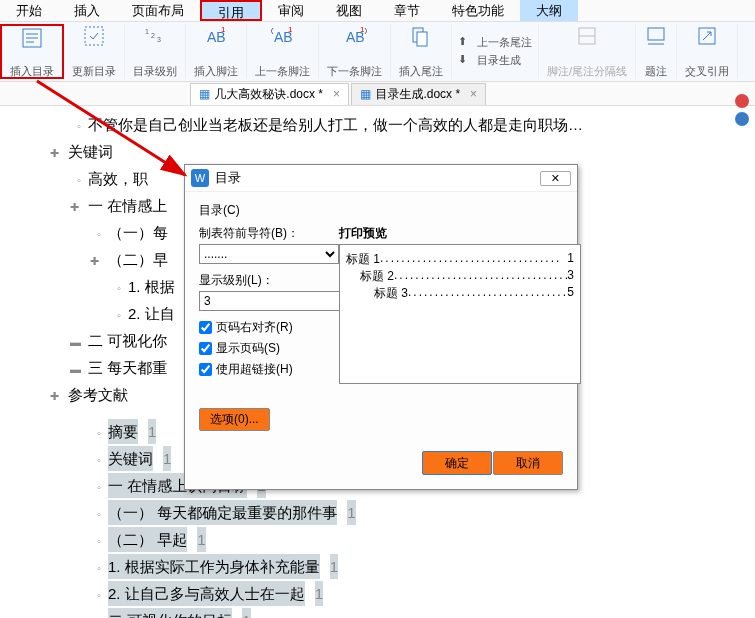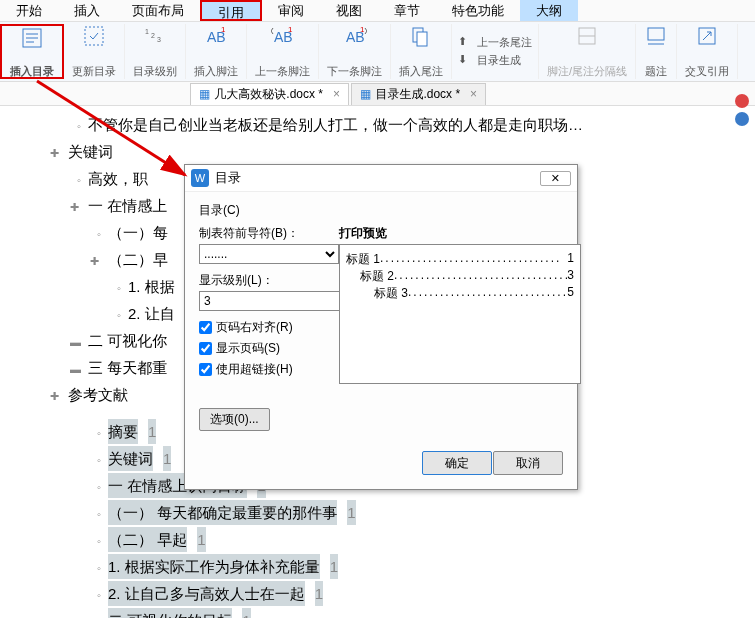"插入目录" .rb-btn.boxed { font-weight: bold -> none }
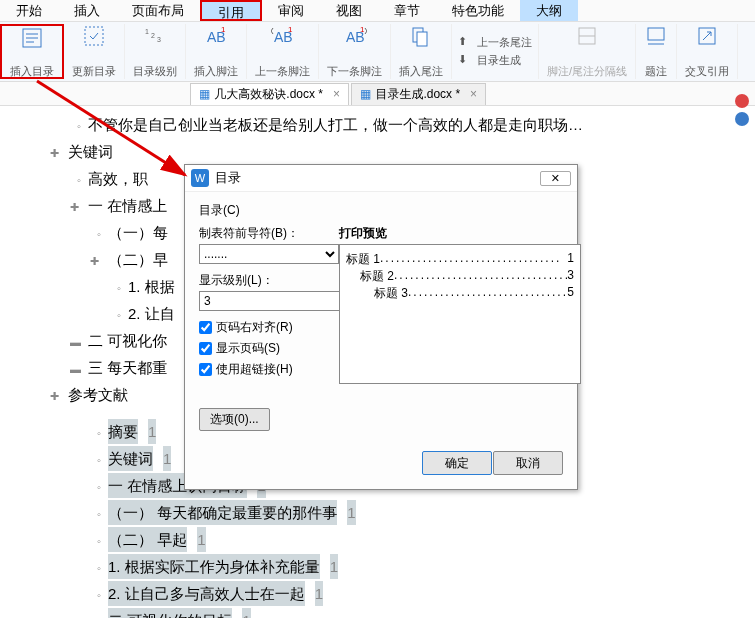"选项(0)..." .dlg-opts button, .dlg-foot button { background: #e5e5e5 -> #f97316 }
